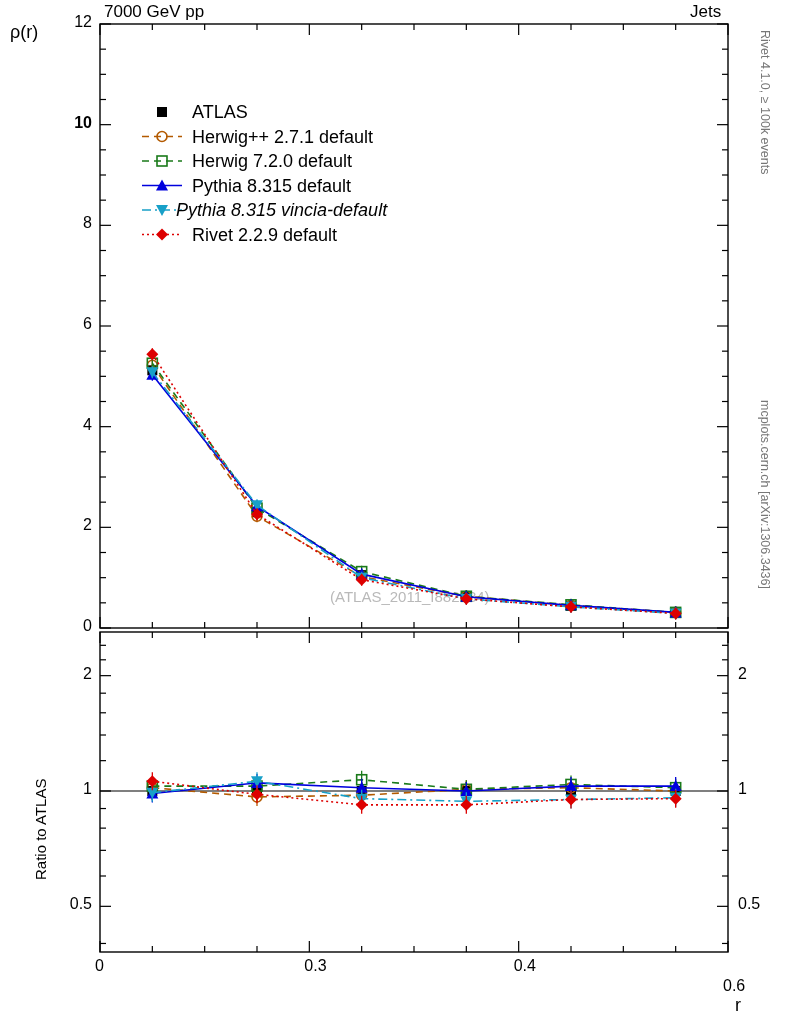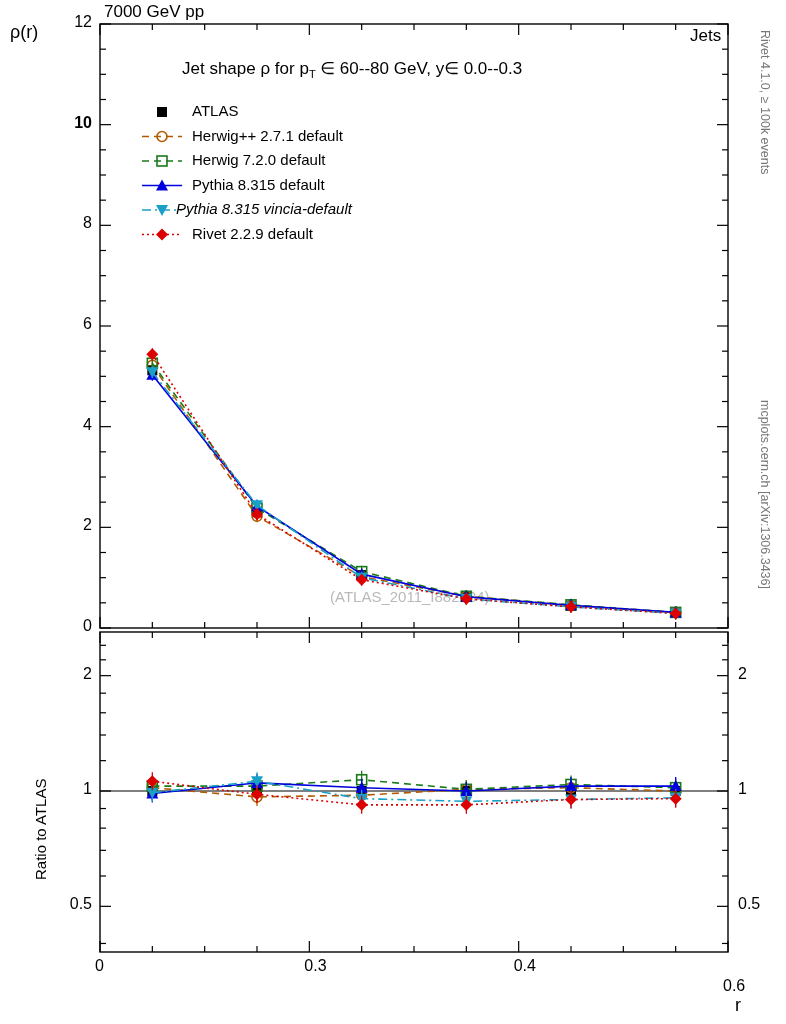"Jets" div.txt { margin-top: 24px -> none }
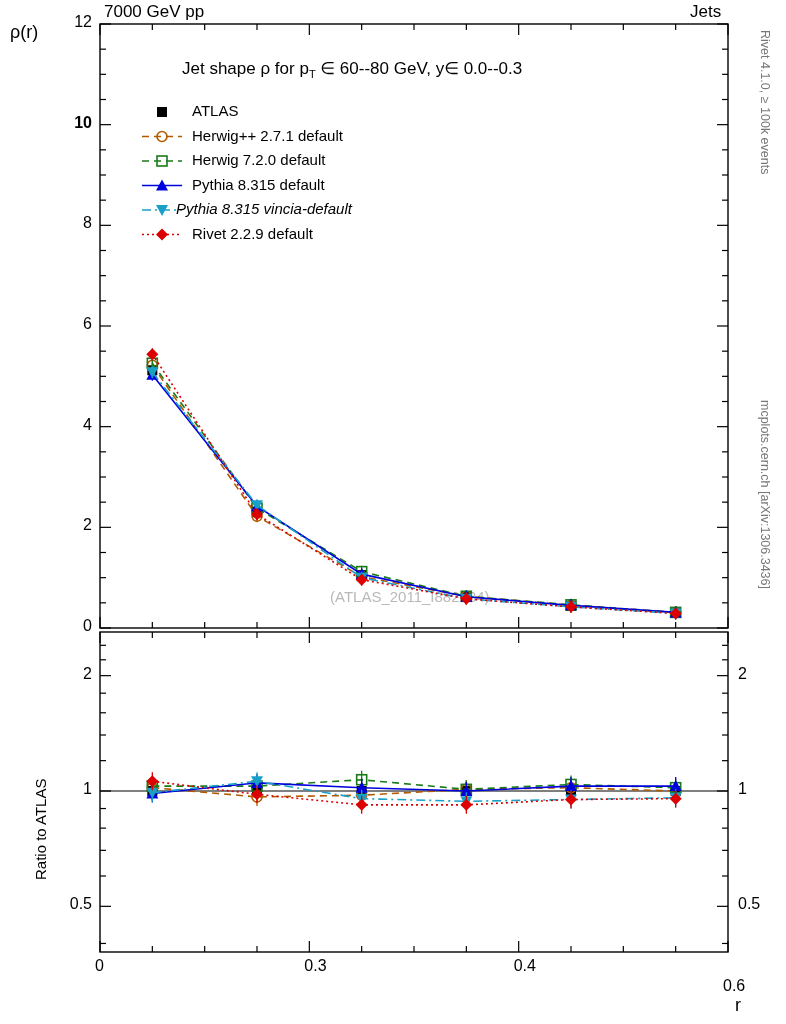"Jet shape ρ for pT" div.txt { html: <div> <span>Jet shape </span><span>ρ</span><span> for p</span><span>T</span><span> ∈ 60--80 GeV, y∈ 0.0--0.3</span> </div> -> none }
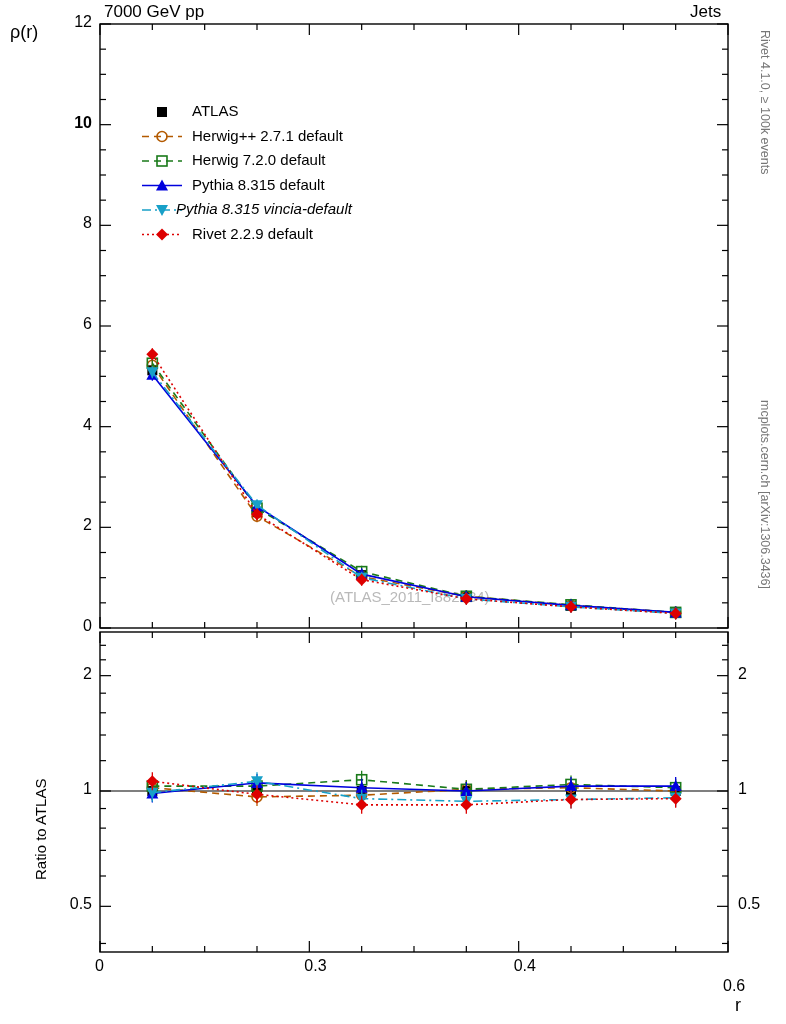"ATLAS" .leg { font-size: 15px -> 18px }
